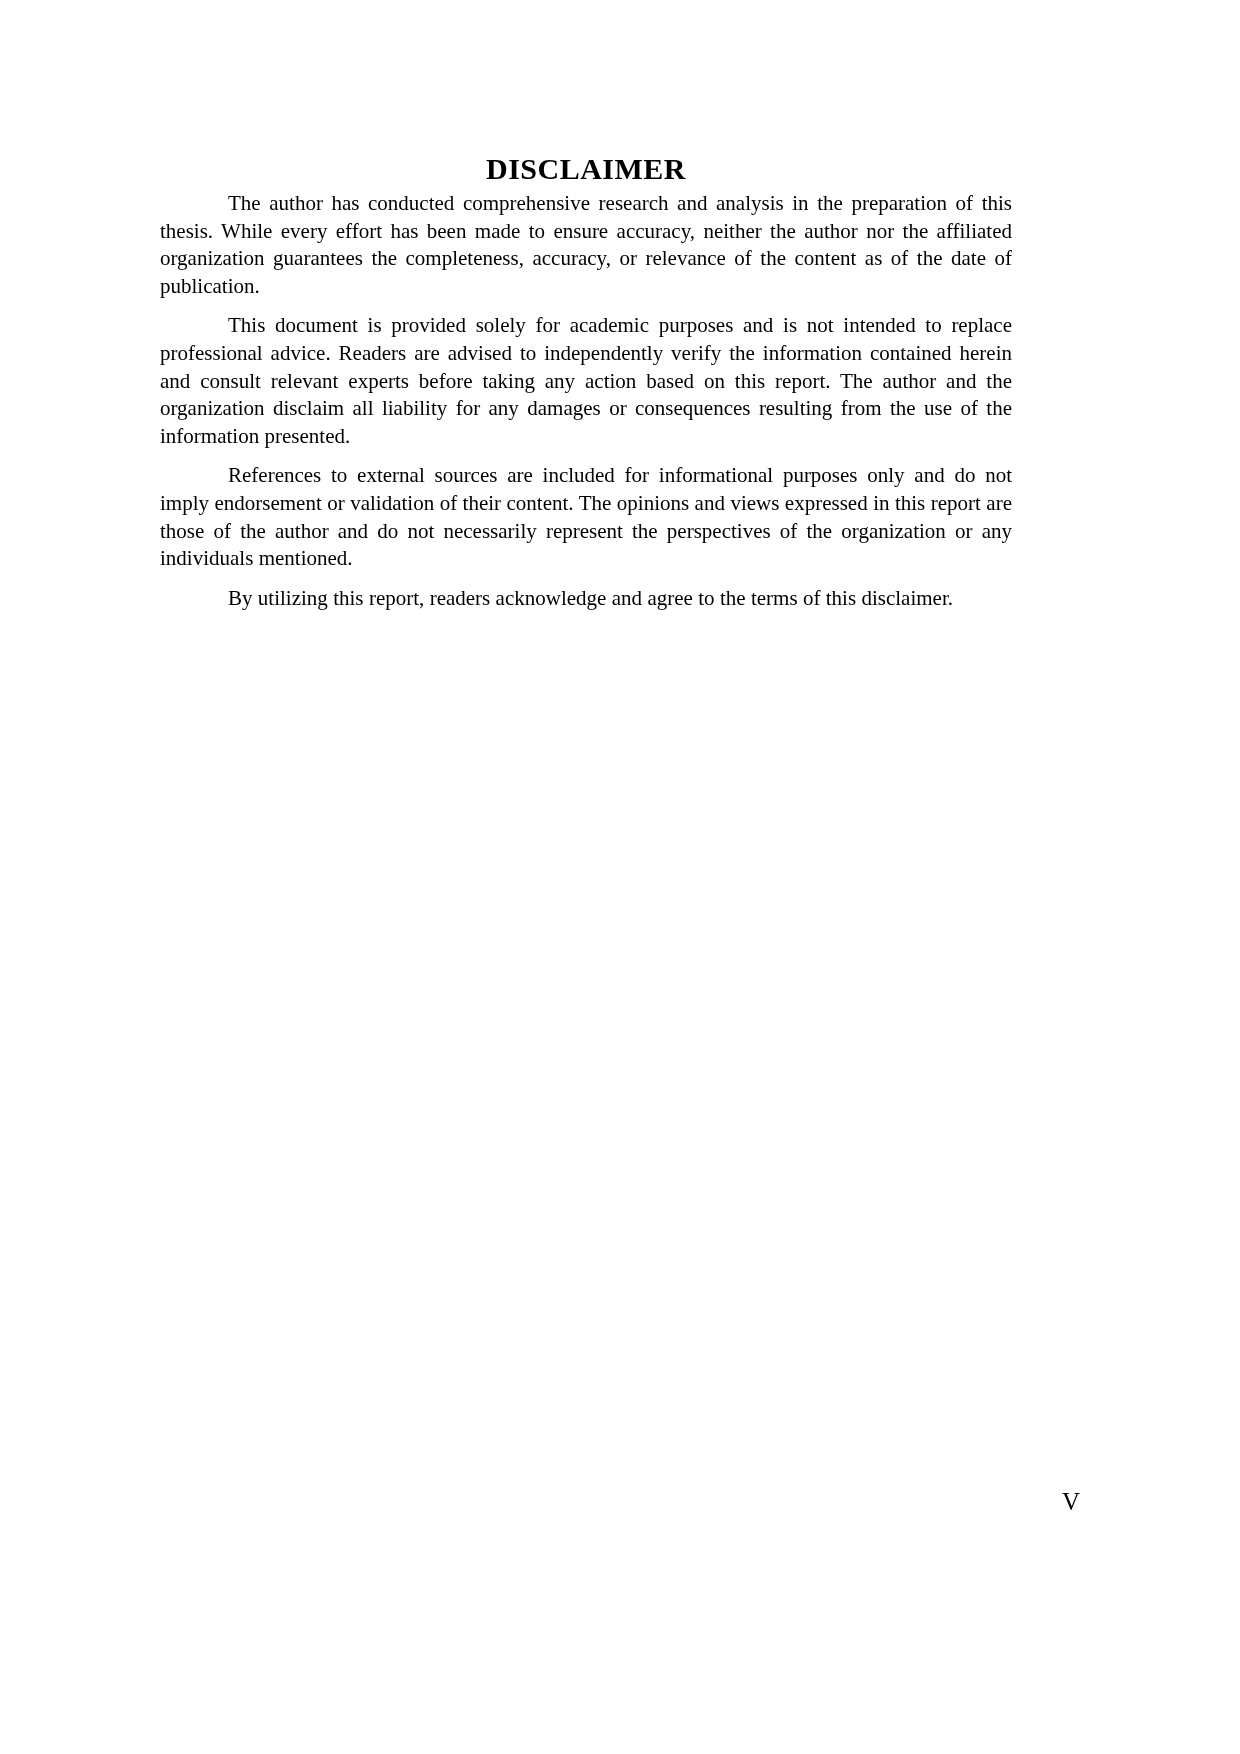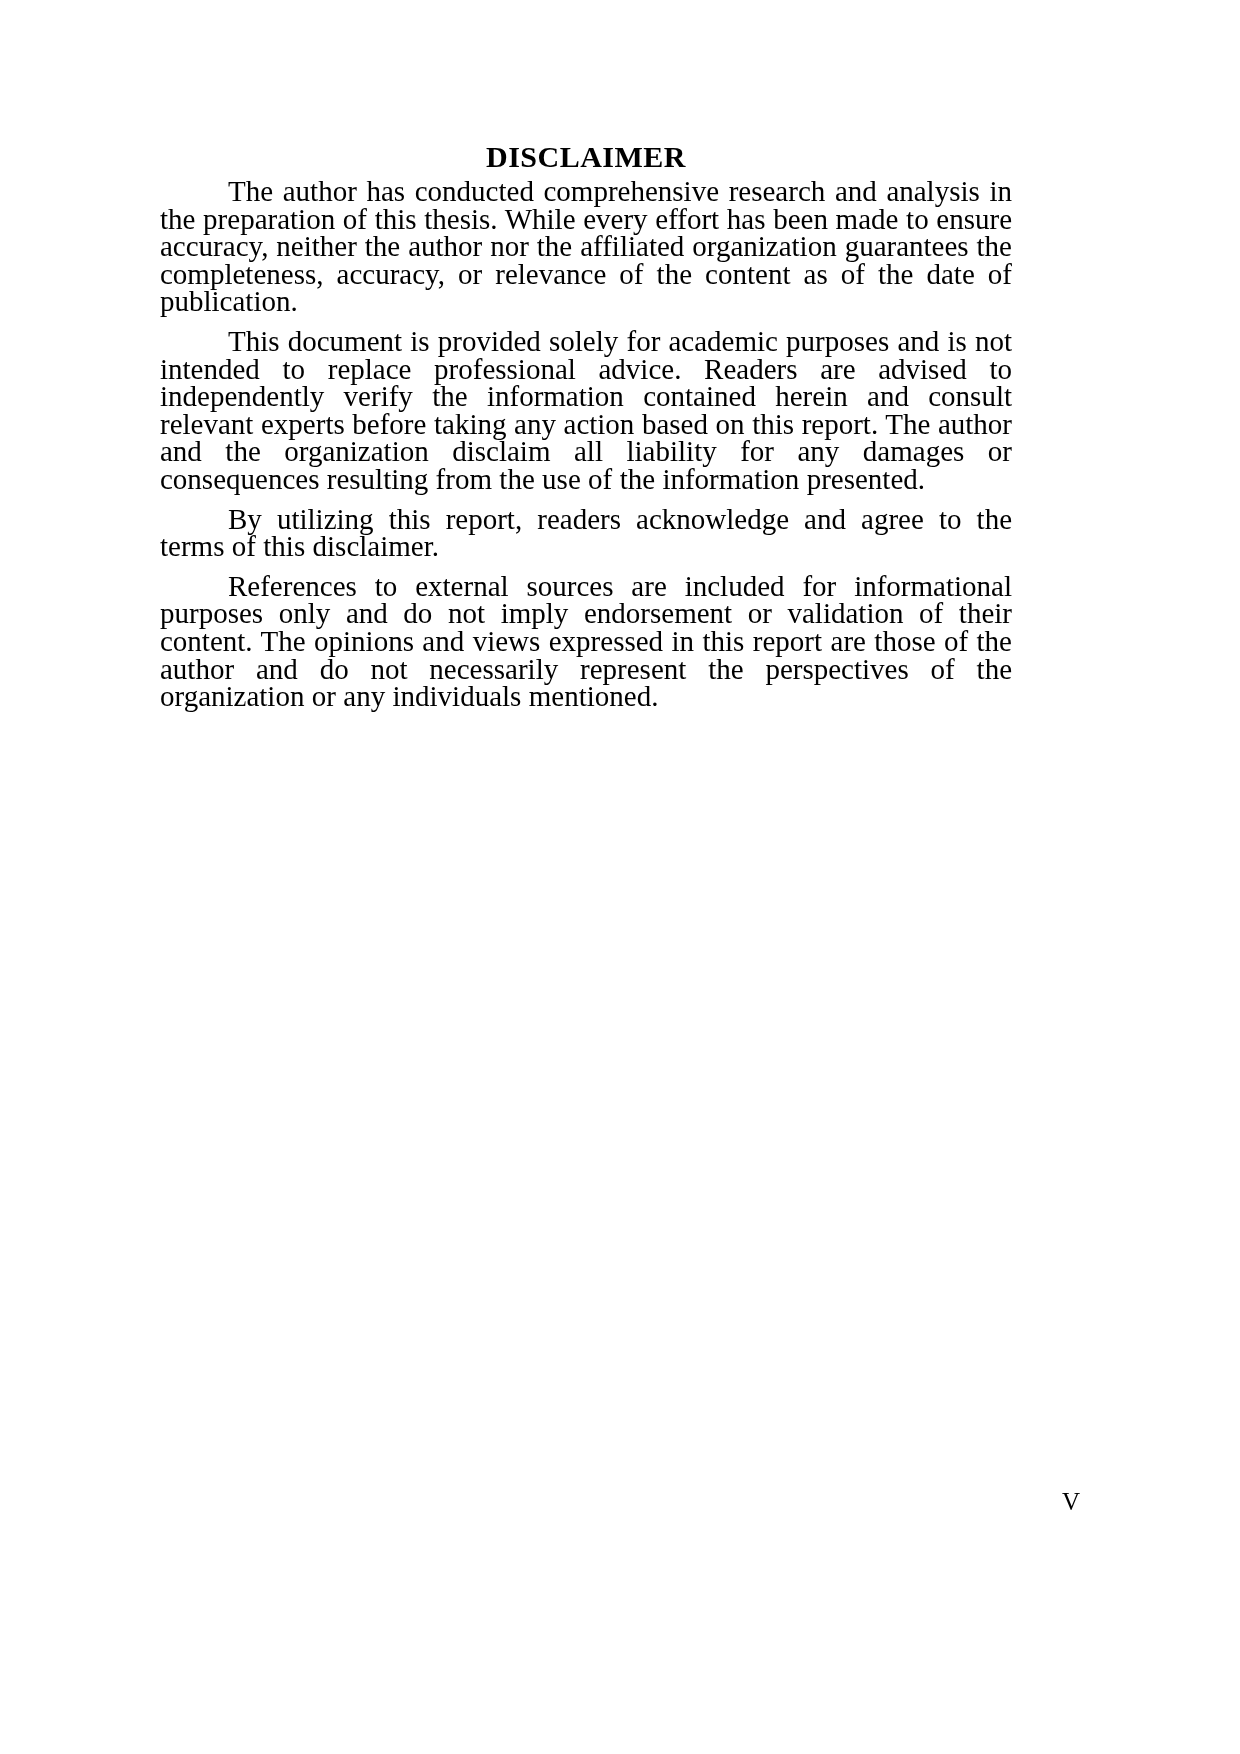"DISCLAIMER" .doc-title { margin: 0 0 4px 0 -> 12px 0 4px 0 }
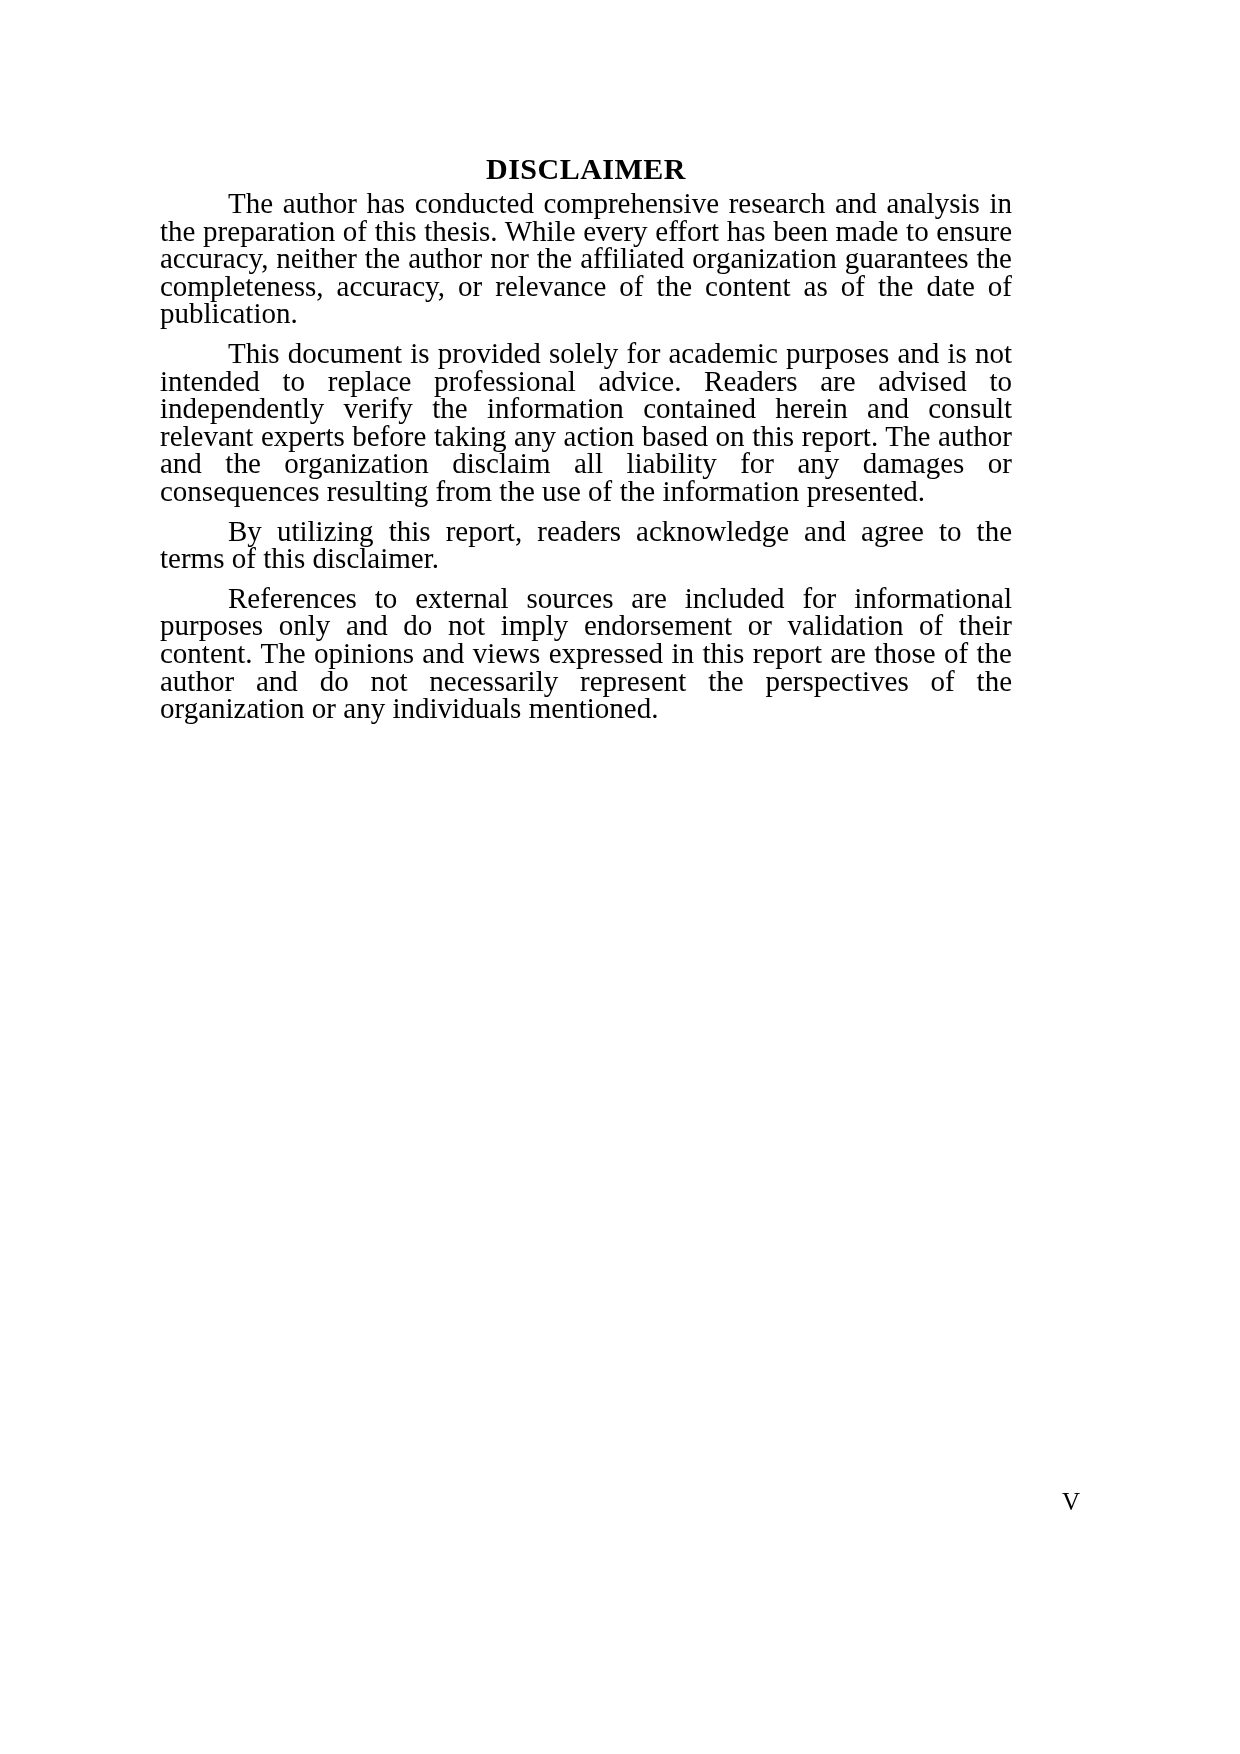"The author has conducted comprehensive" .para { font-size: 29px -> 21px }
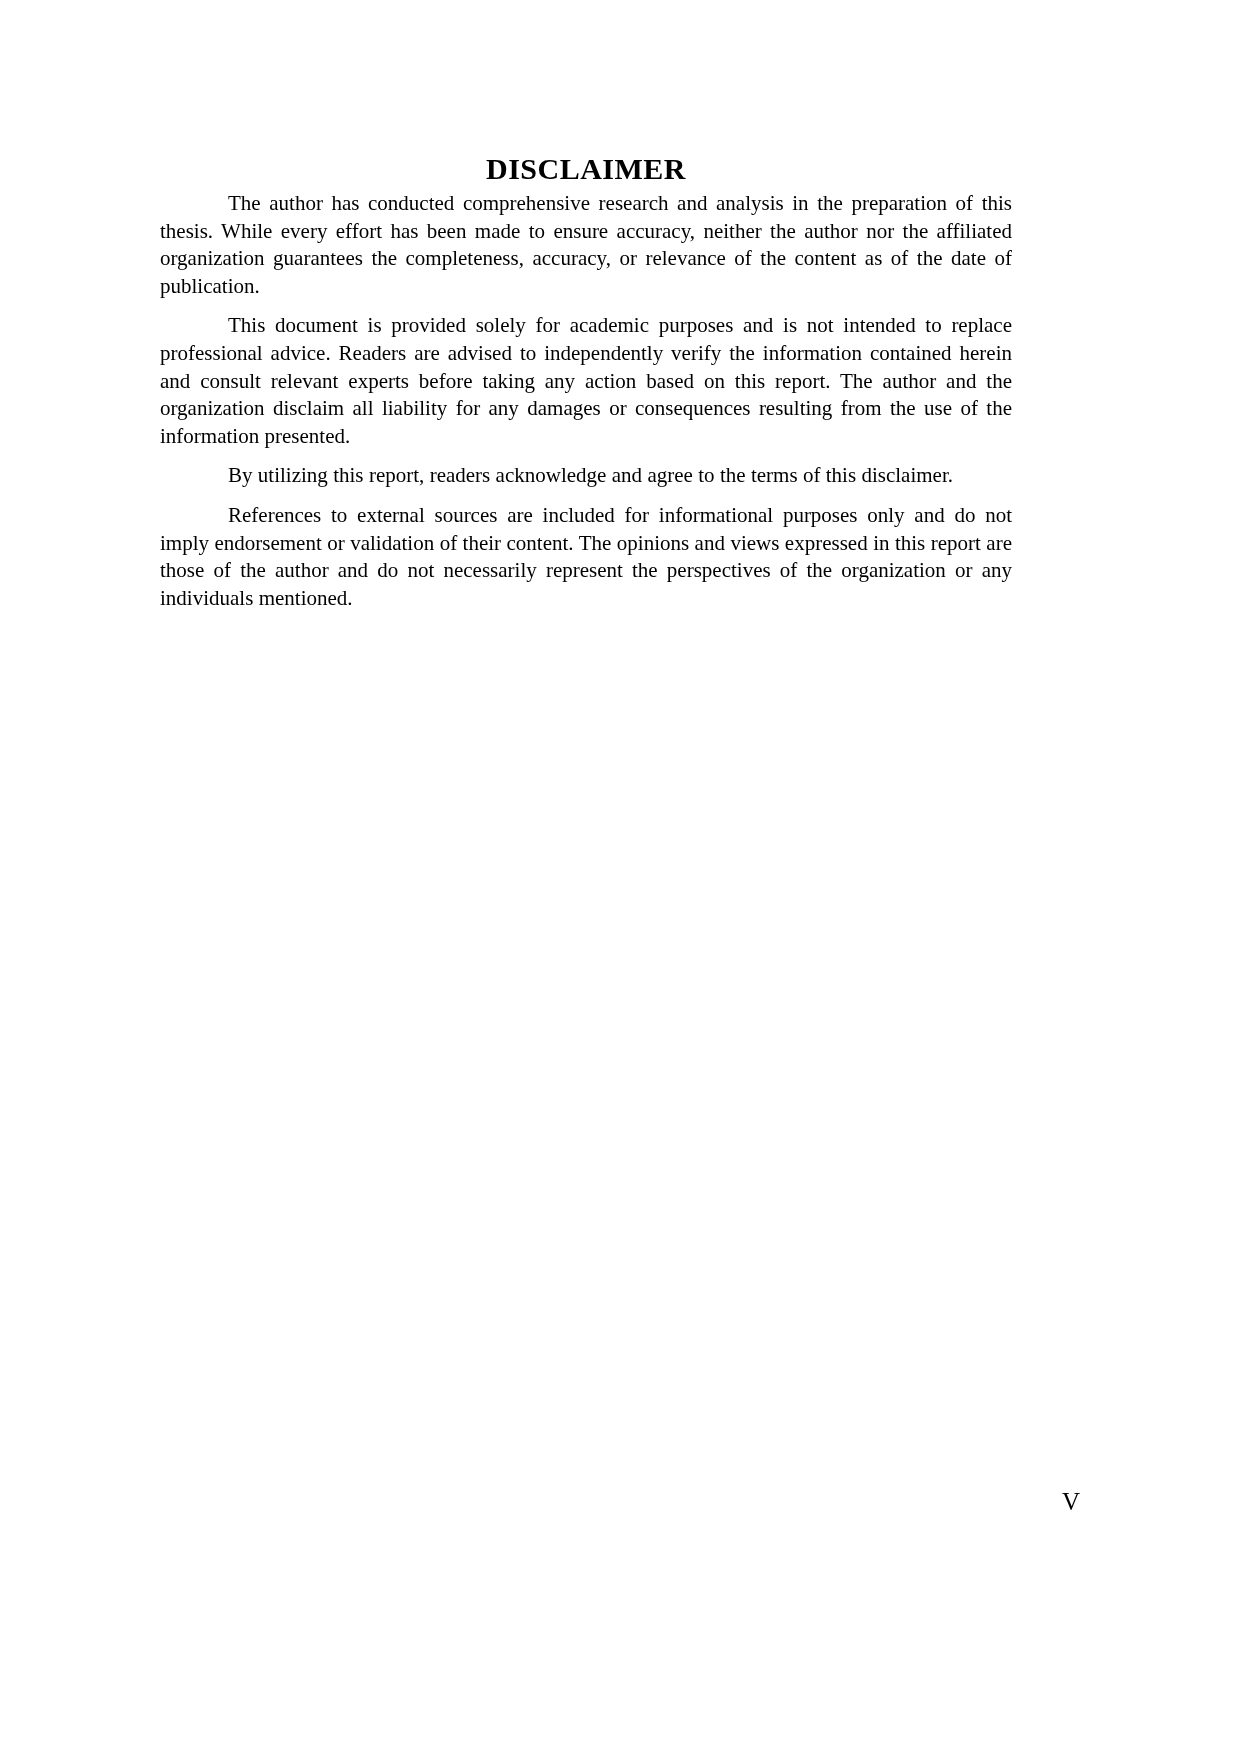"By utilizing this report, readers" p.para { order: before "References to external sources are" -> after "References to external sources are" }
